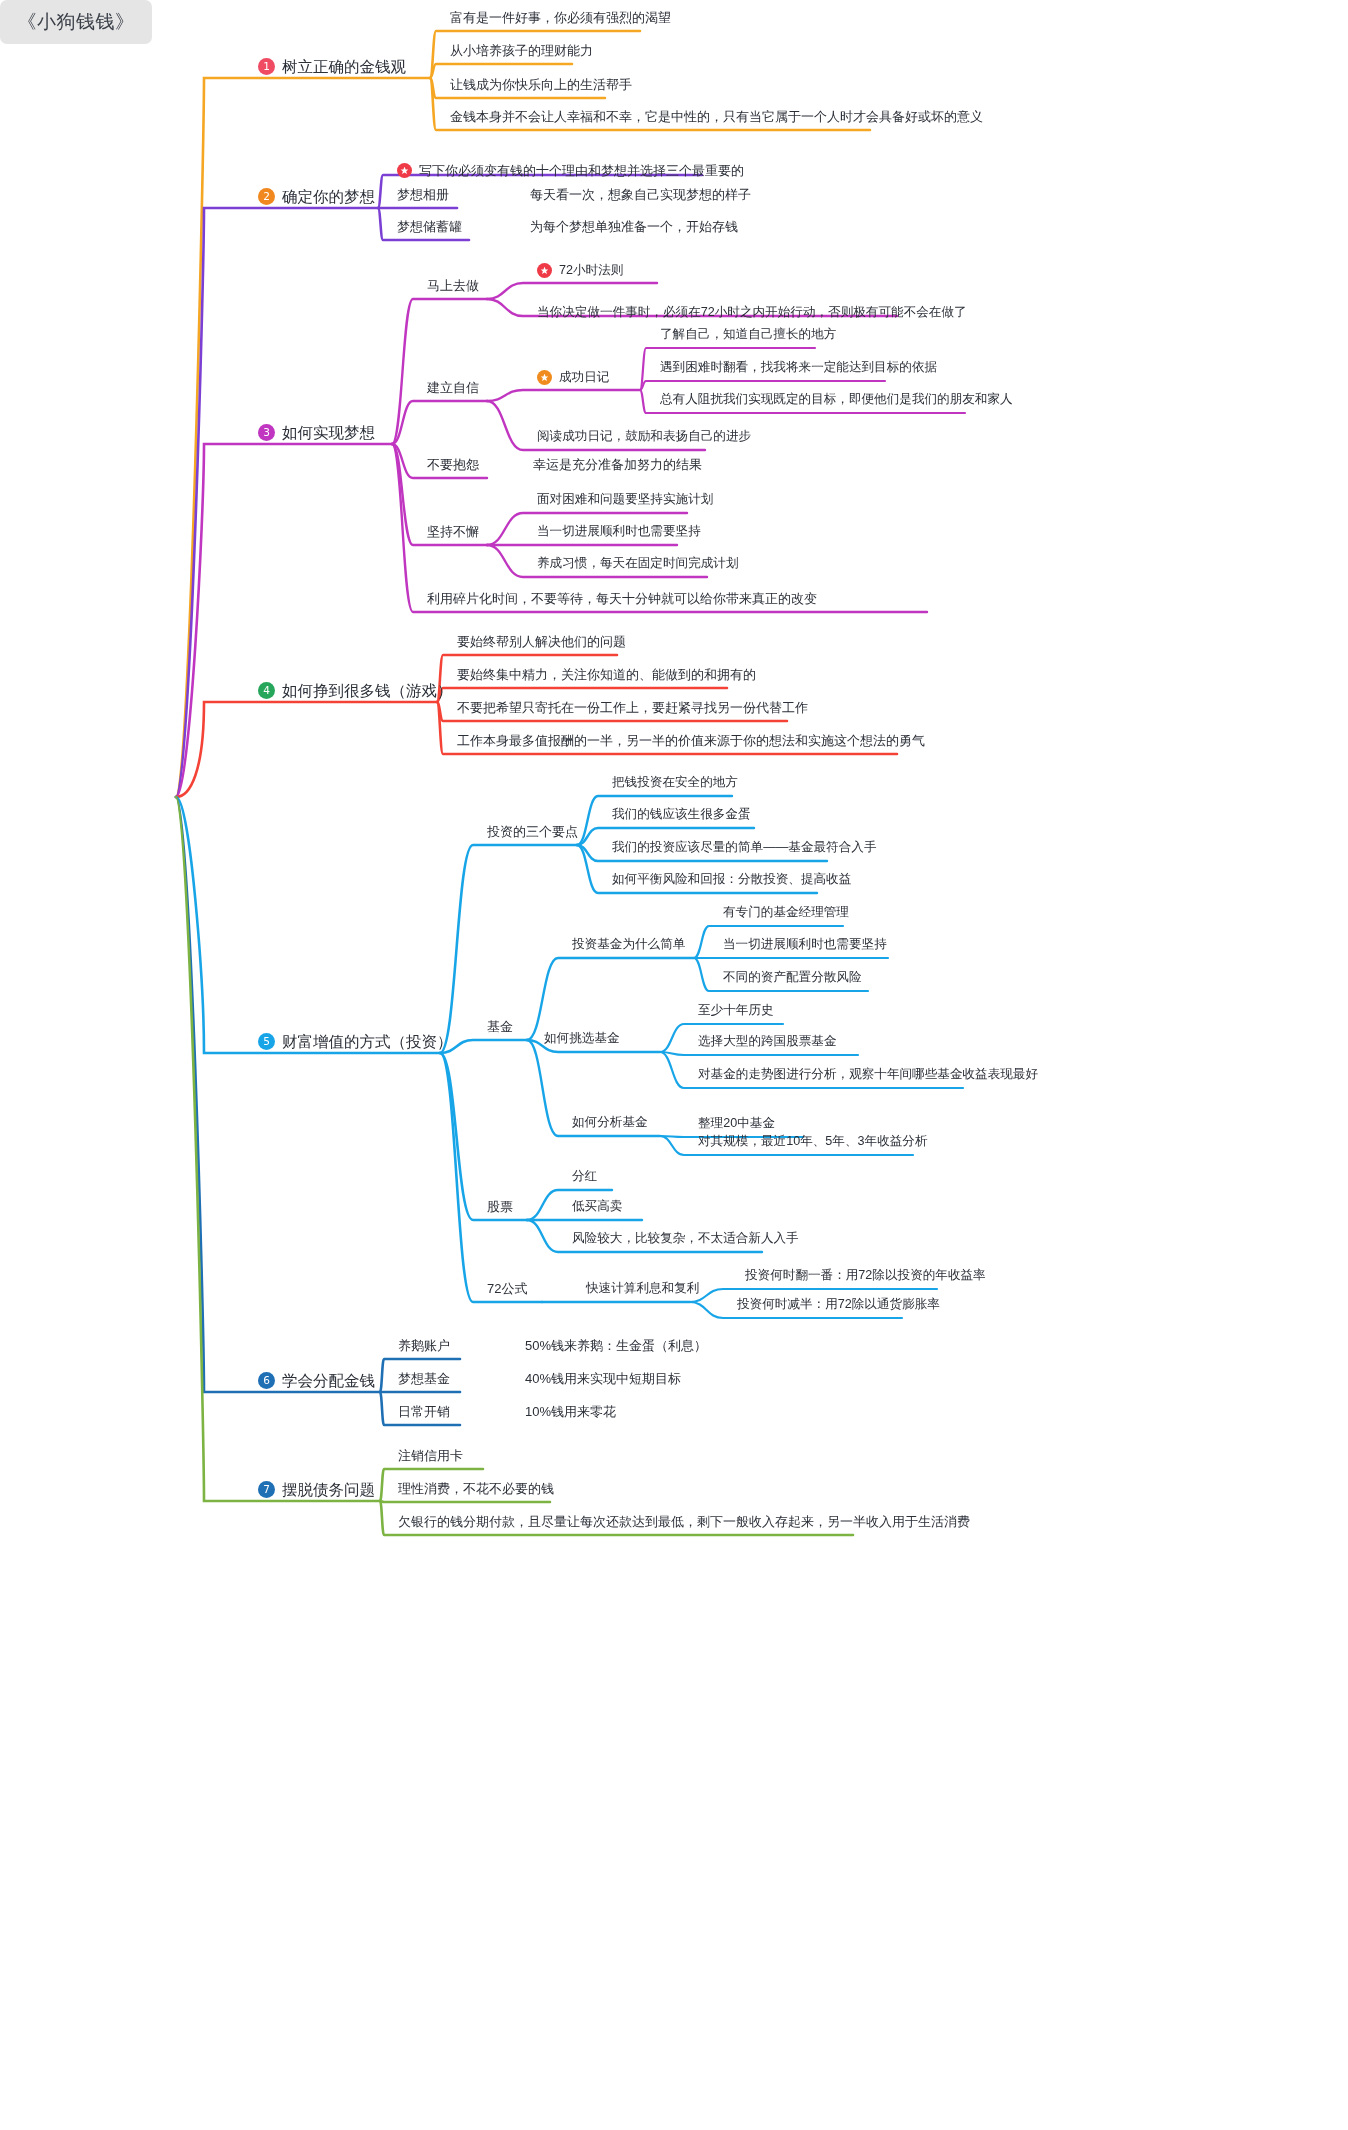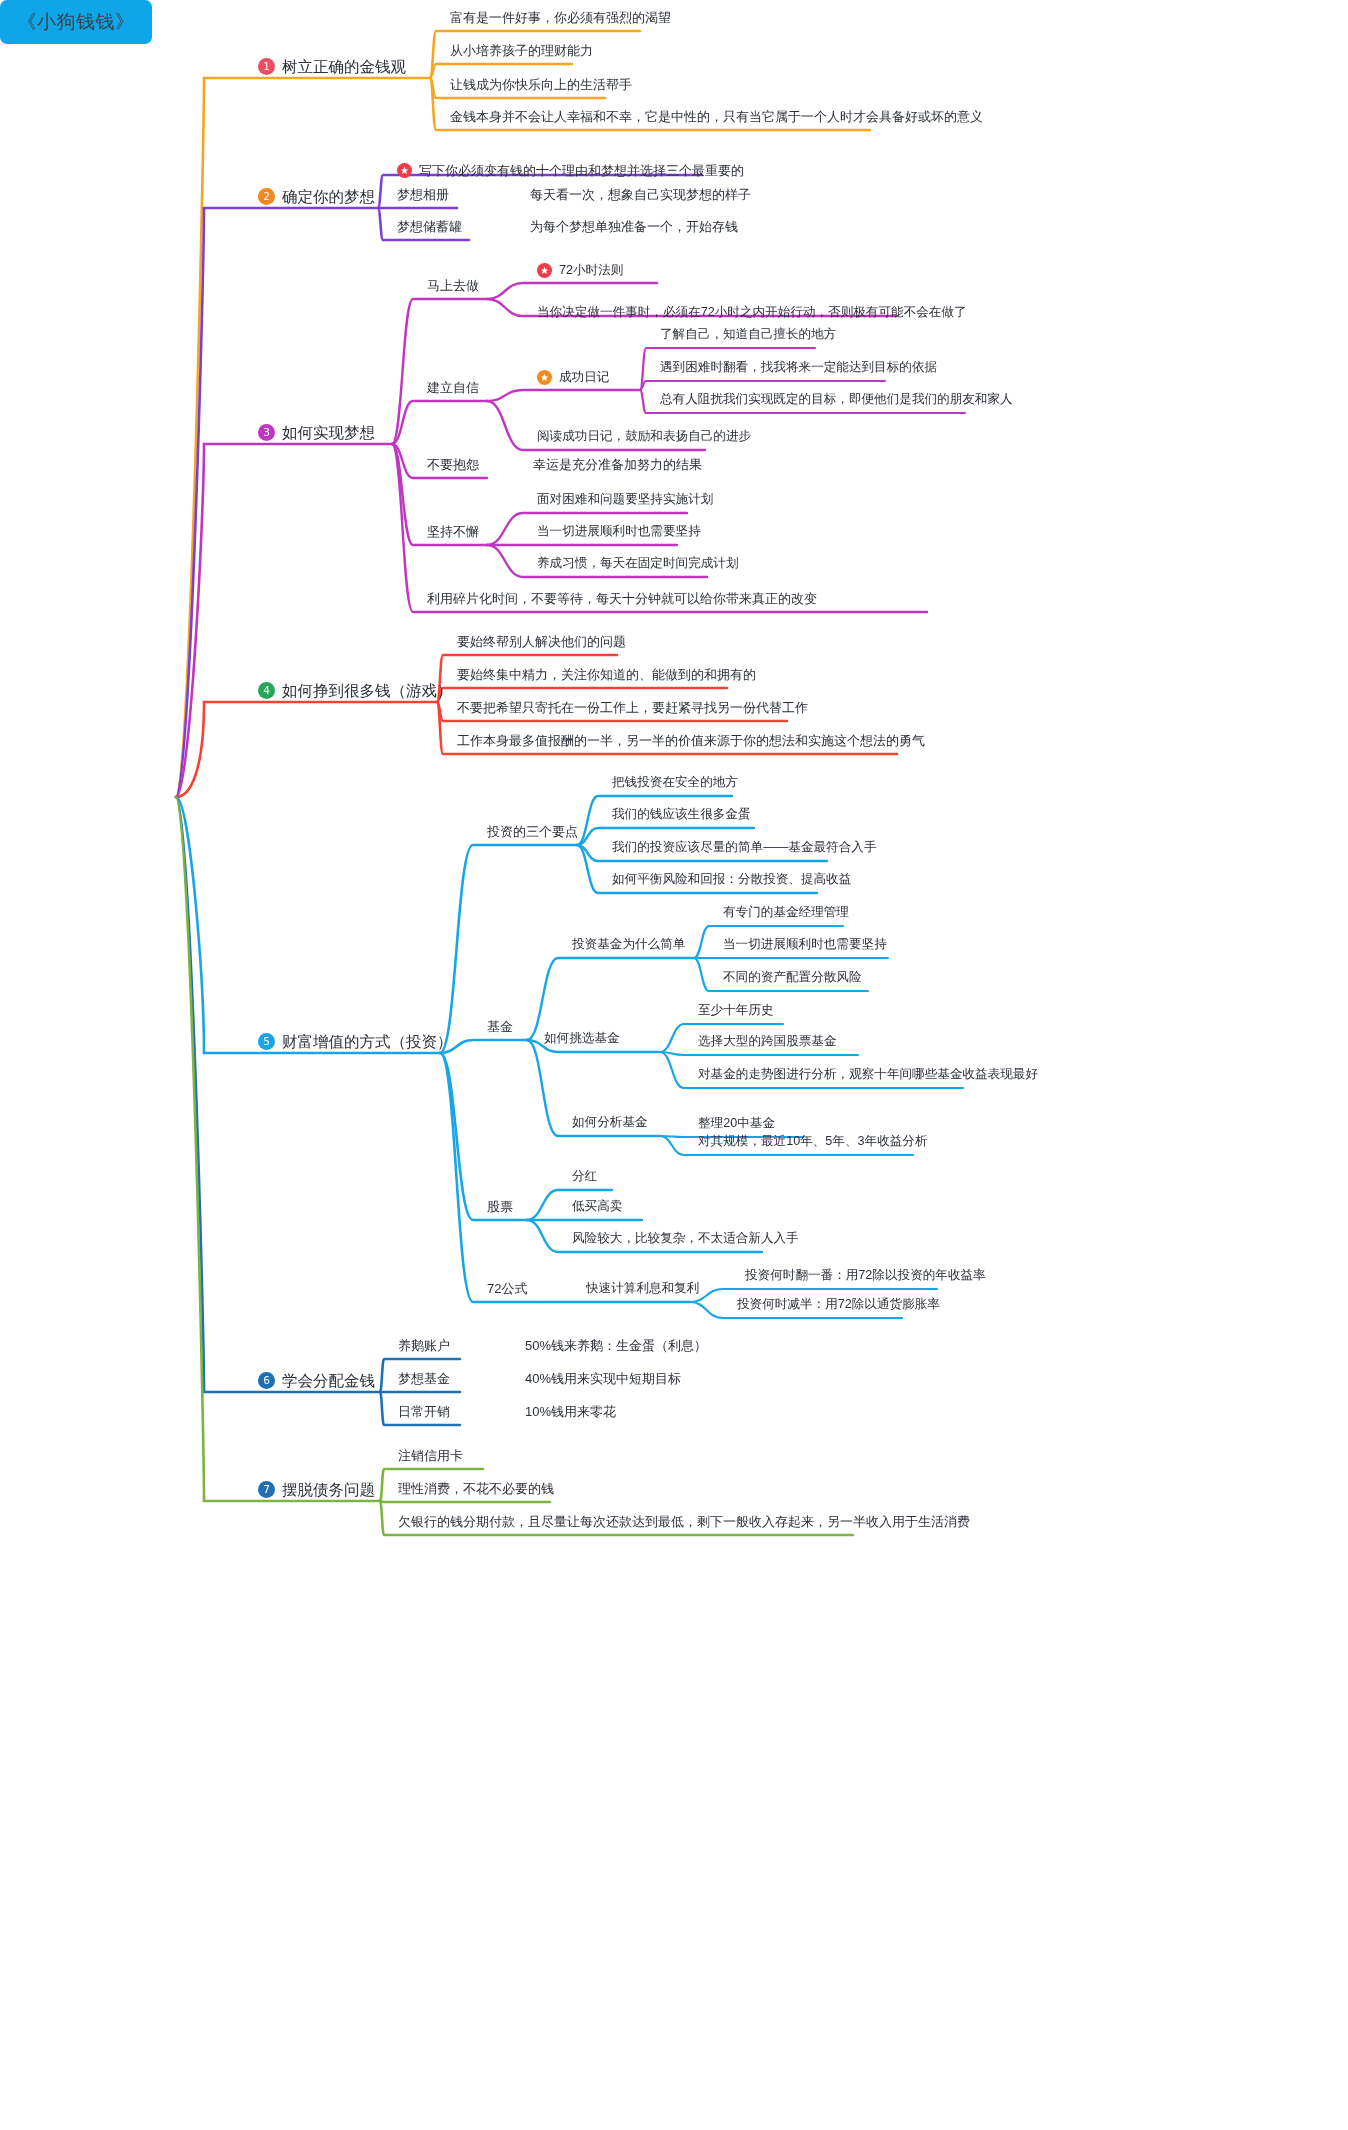"《小狗钱钱》" div.root { background: #0ea5e9 -> #e5e5e5 }
